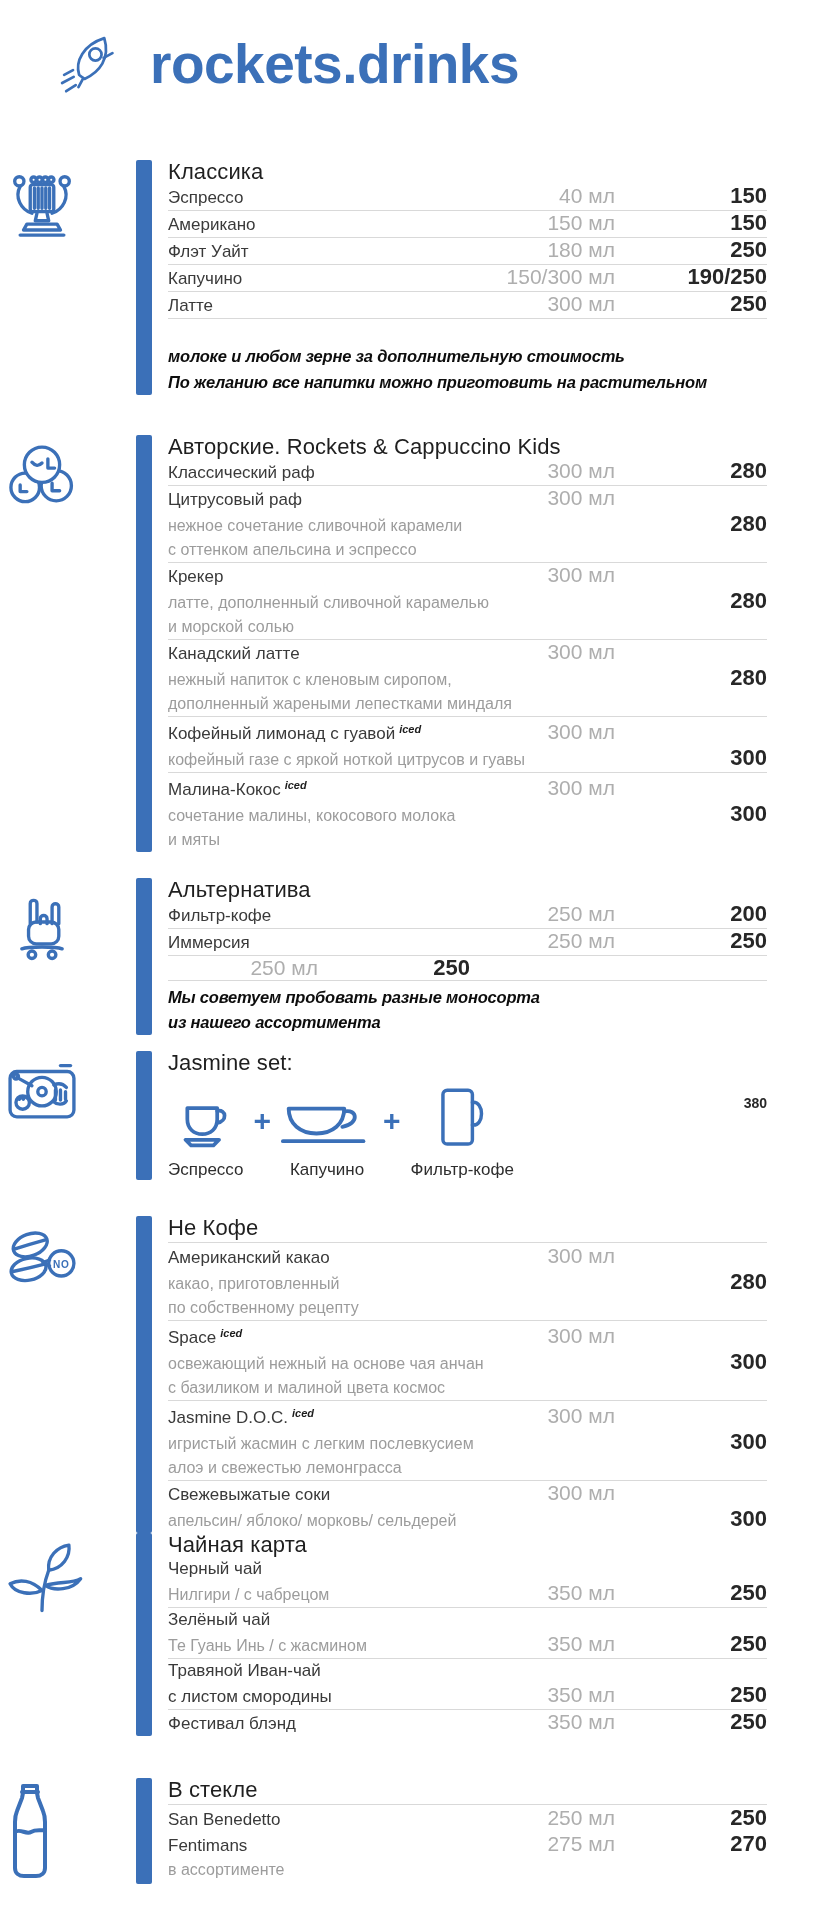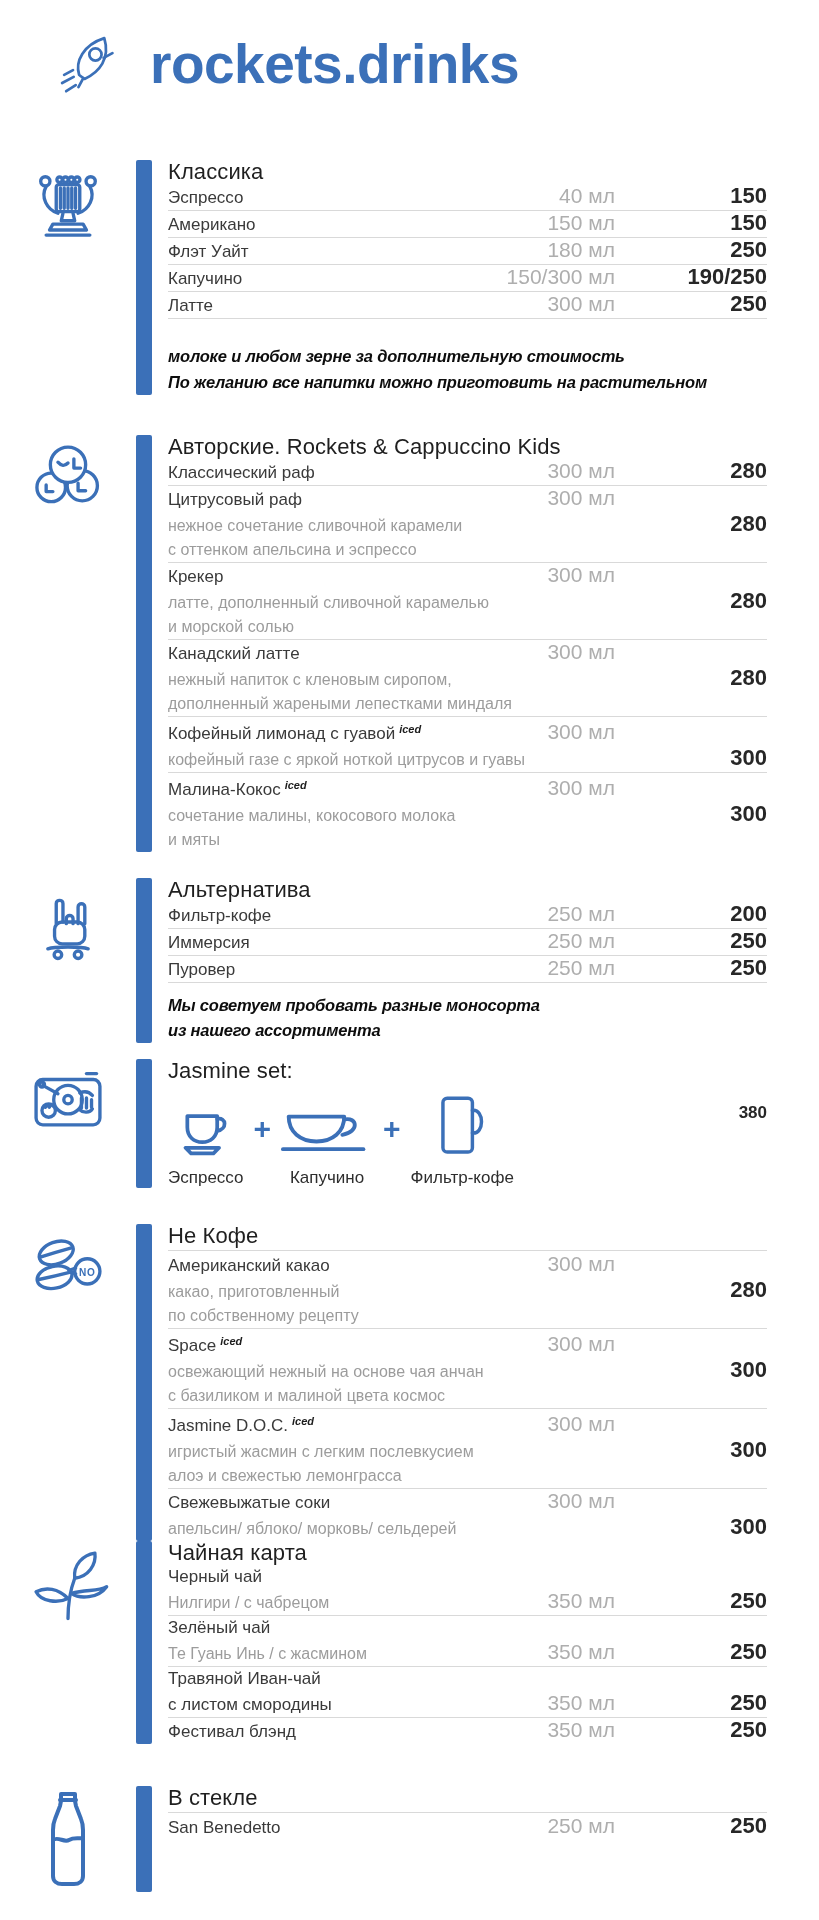"Пуровер" span.t { html: <span>Пуровер</span> -> none }
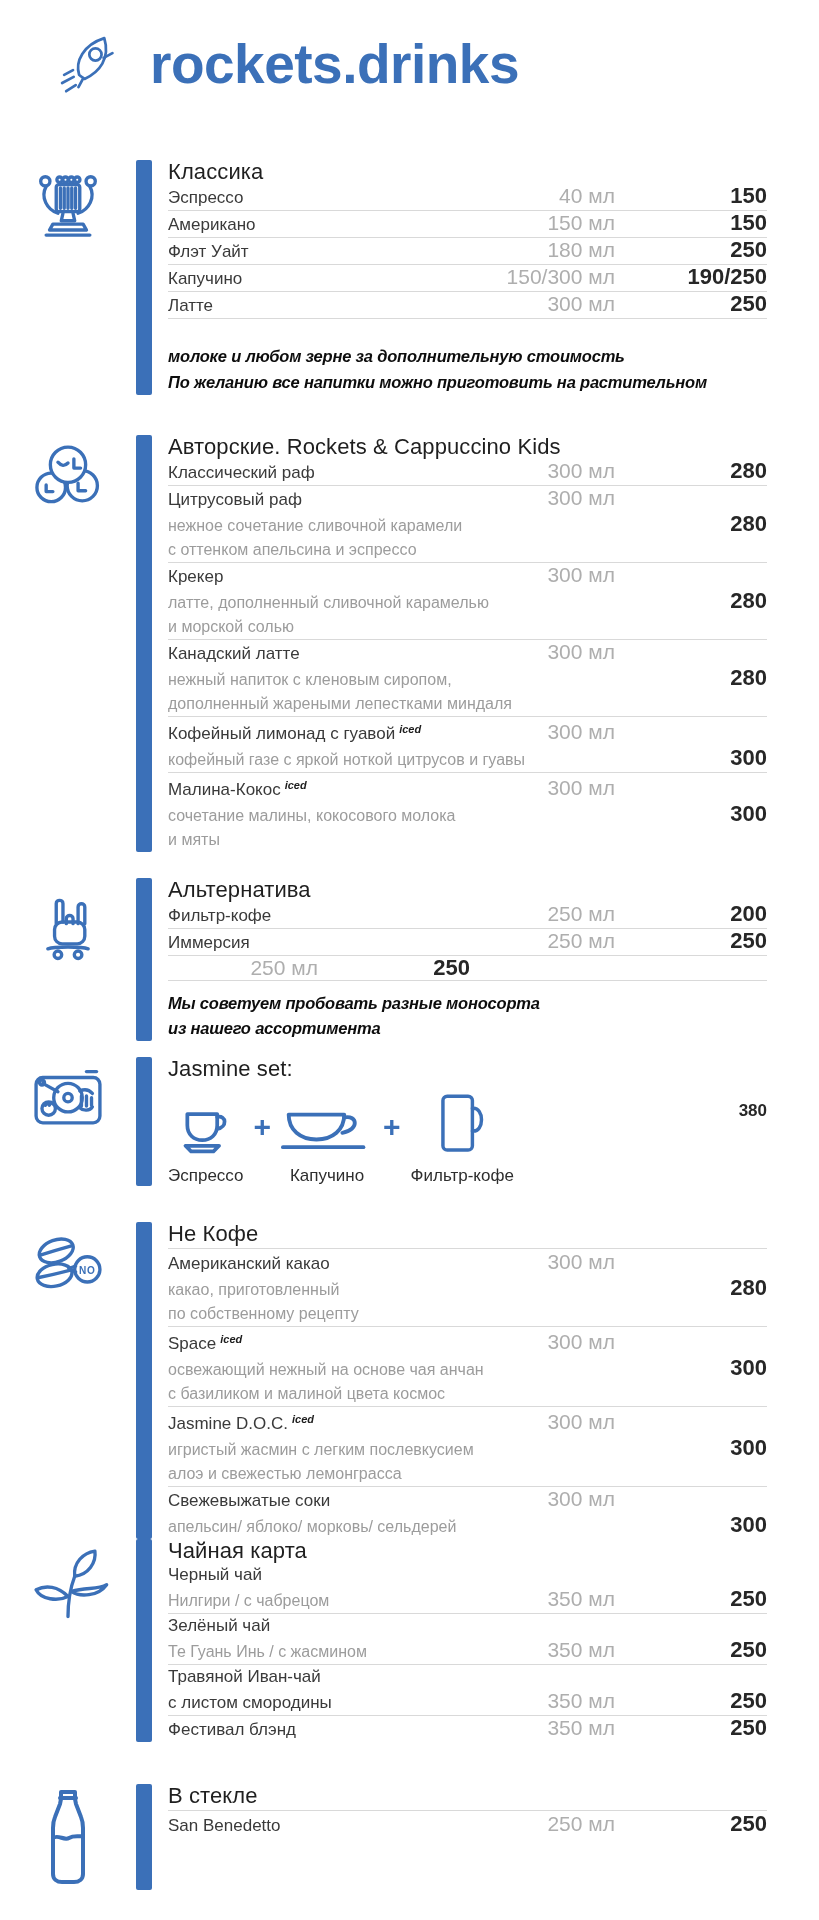"Мы советуем пробовать разные моносорта" .note.tight { margin-top: 10px -> 4px }
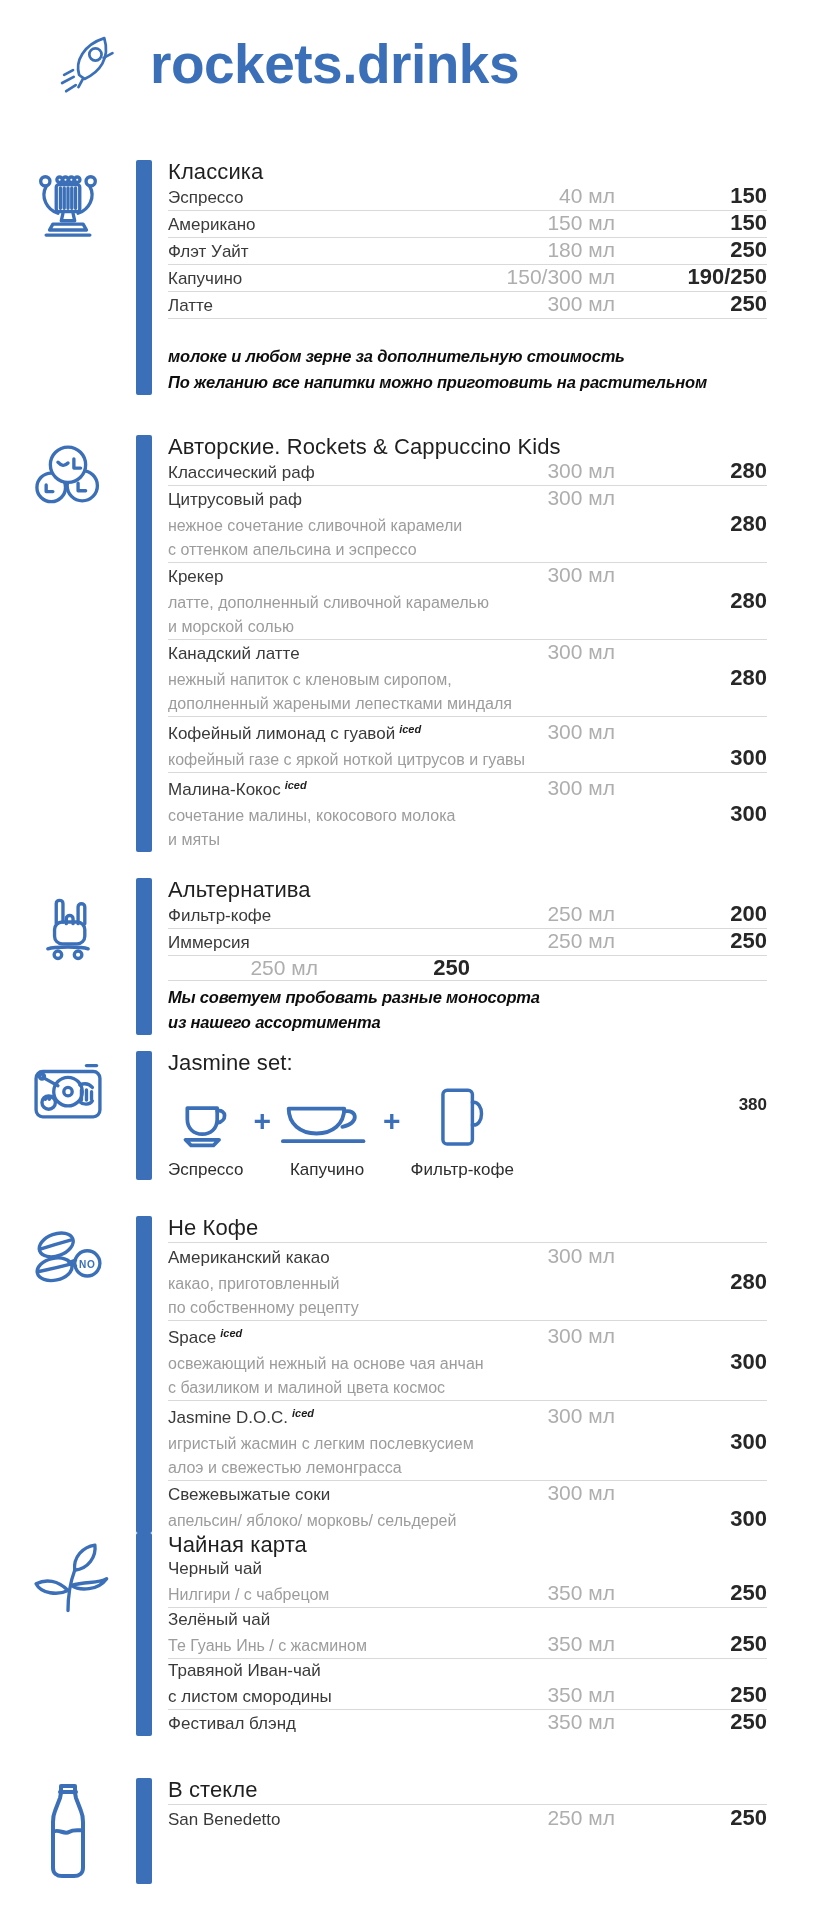"380" .set-price { font-size: 17px -> 14px }
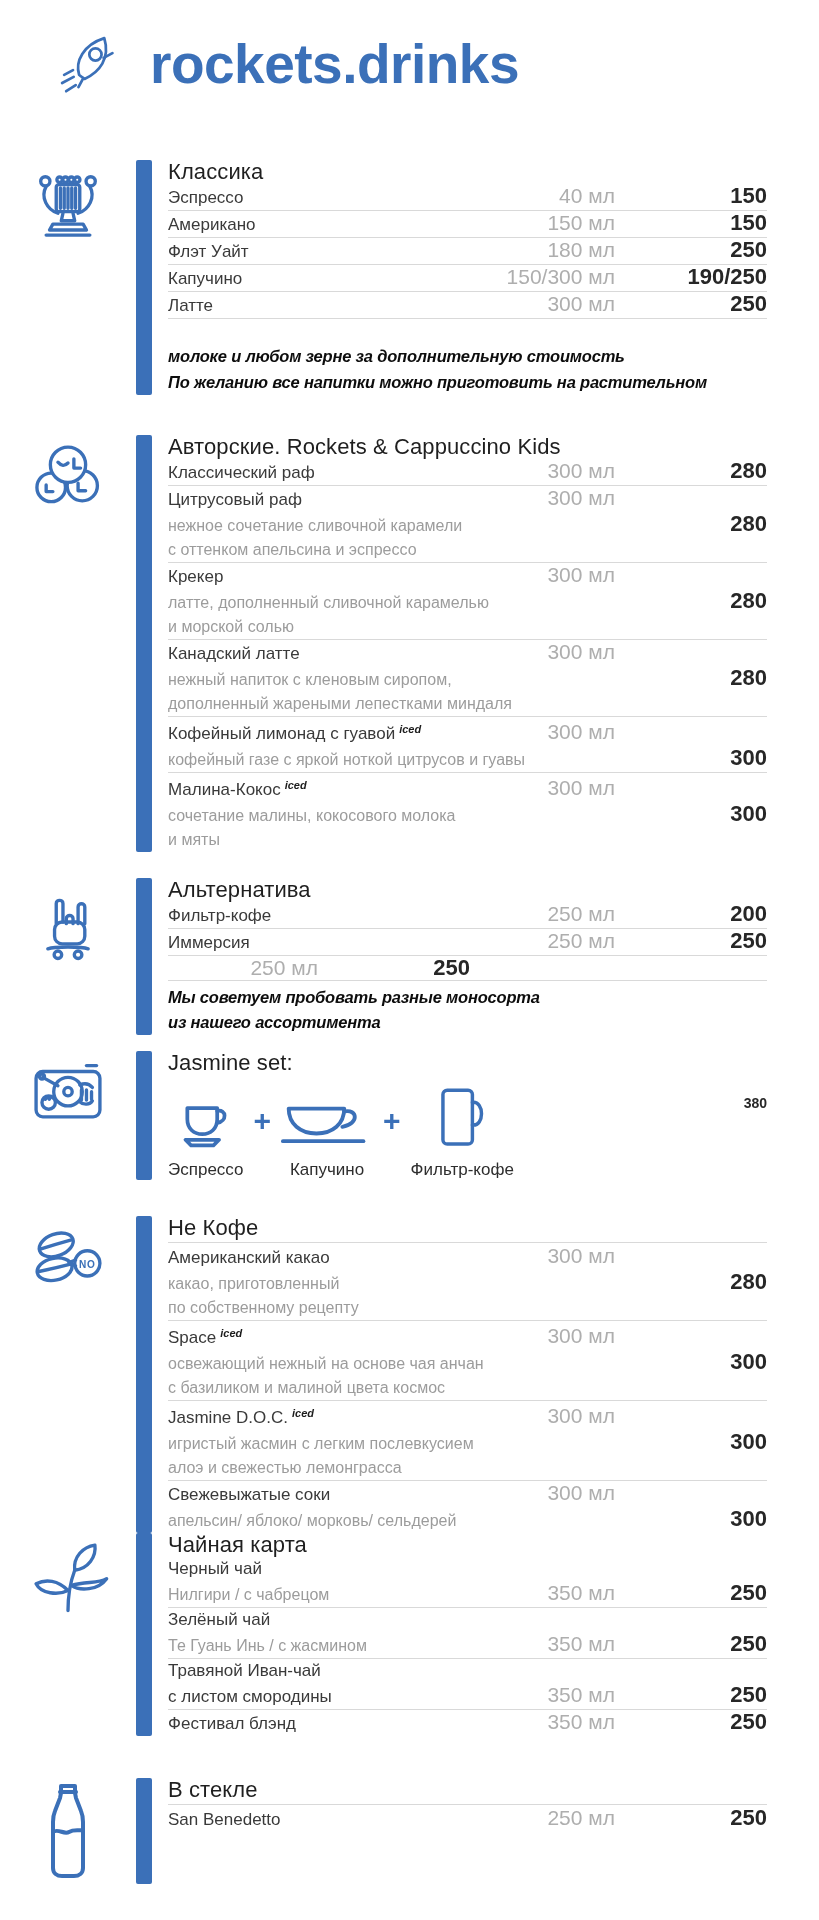"NO" .icon-col { justify-content: center -> flex-start }
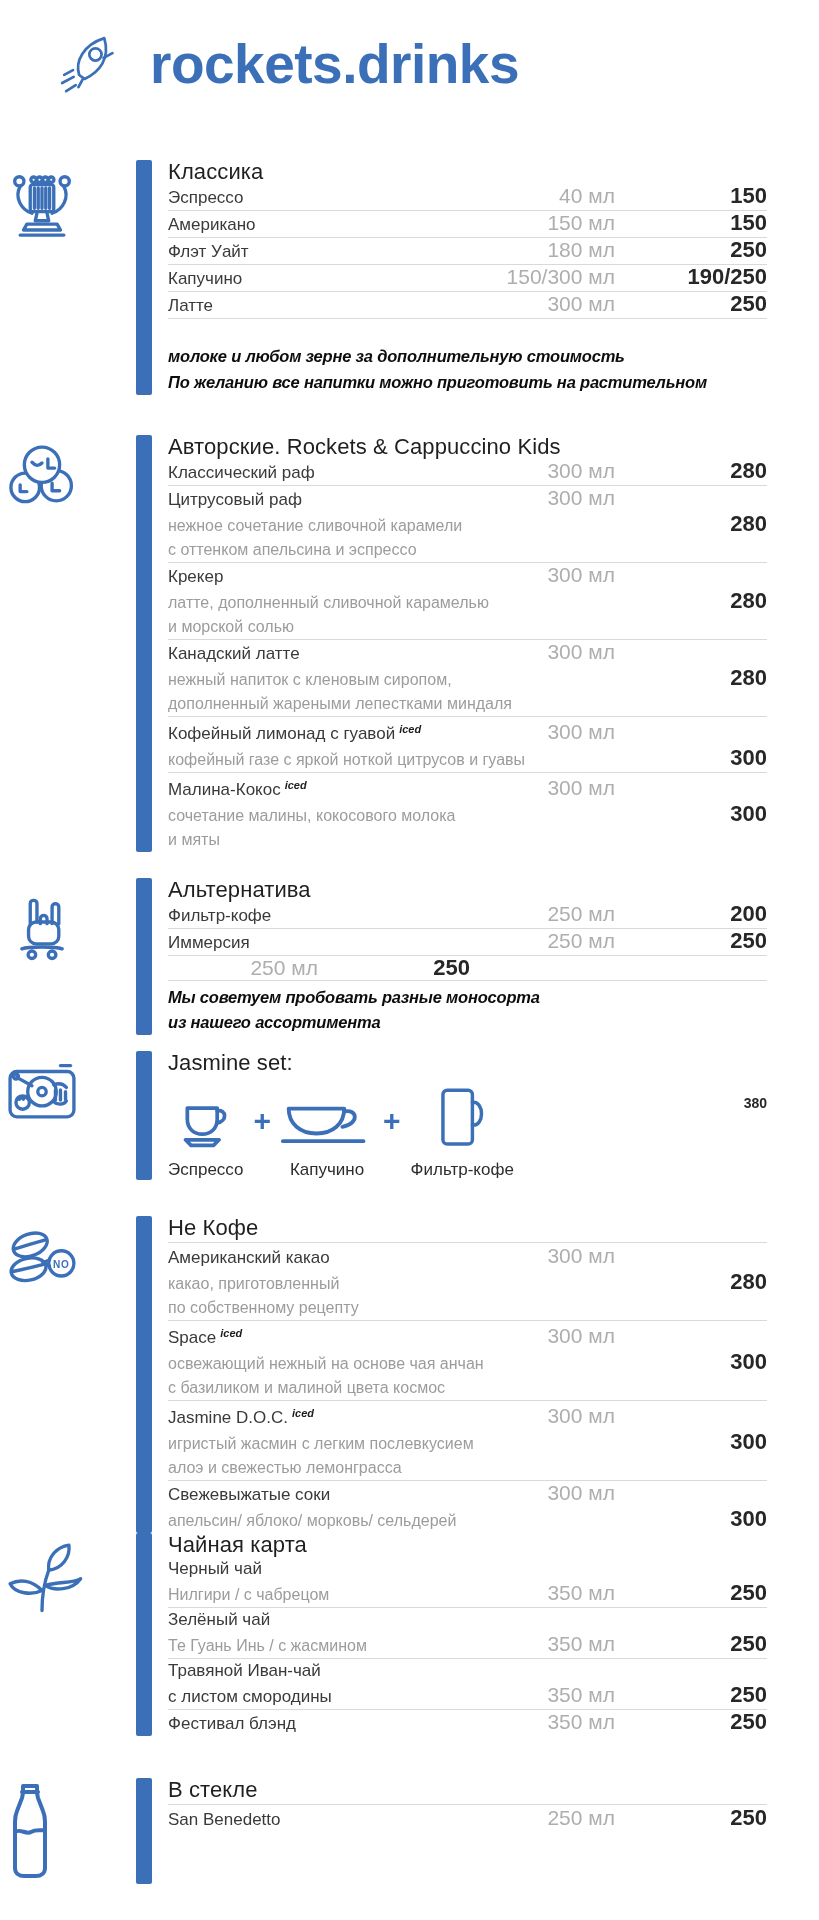"Fentimans" div.item { html: none -> <div> <div> <span>Fentimans</span> <span>275 мл</span> <span>270</span> </div> <div> <span>в ассортименте</span> <span></span> </div> </div> }
